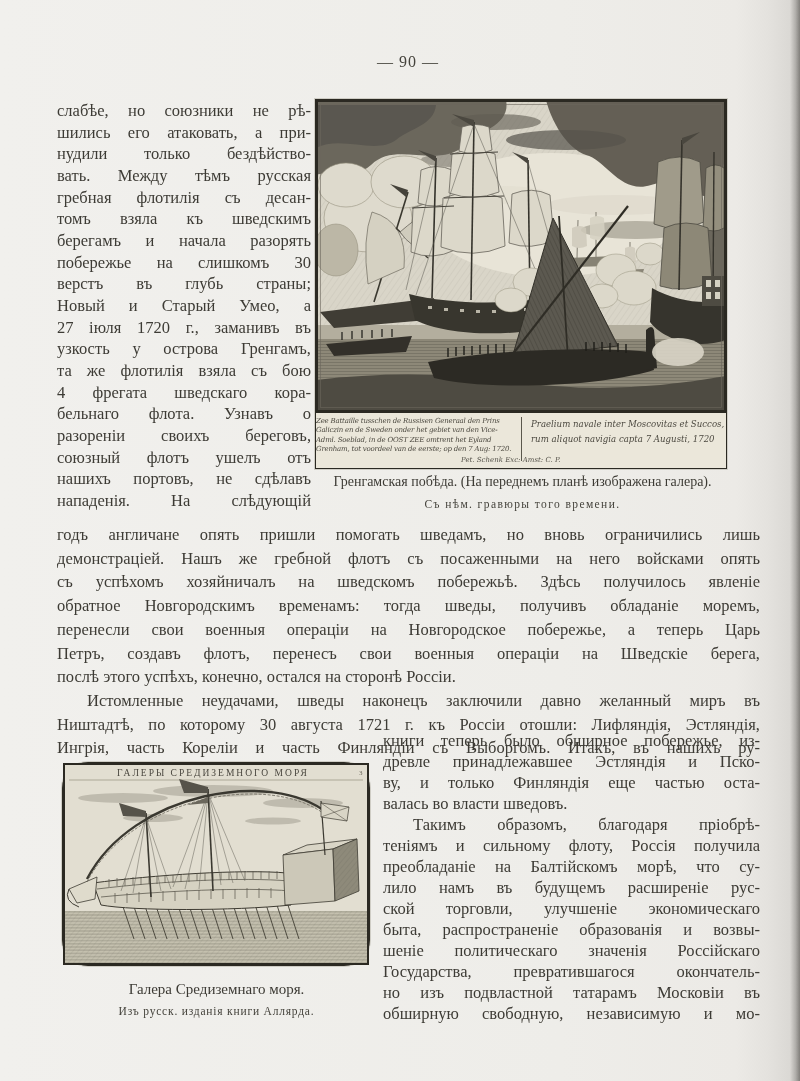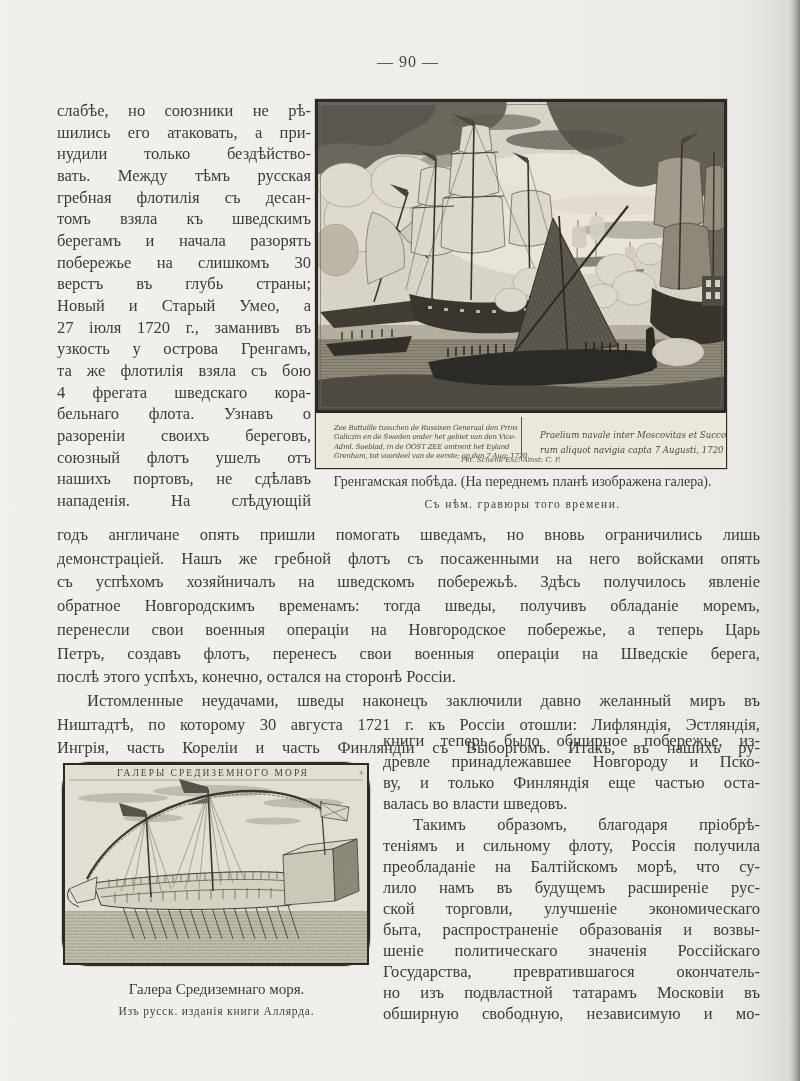"Zee Battaille tusschen de Russisen" .insc-band { align-items: center -> none; padding: 4px 0 0 18px -> 4px 0 0 0 }
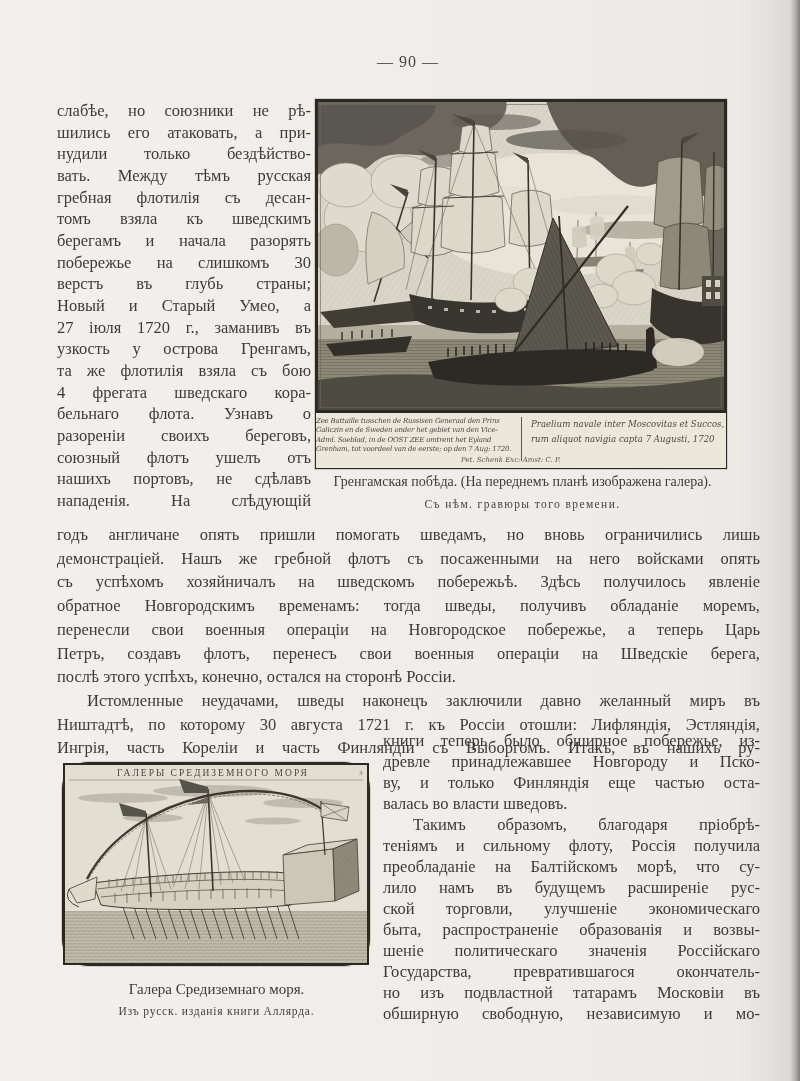"древле принадлежавшее Новгороду и Пско-" div.tline { text: Новгороду -> Эстляндія }
